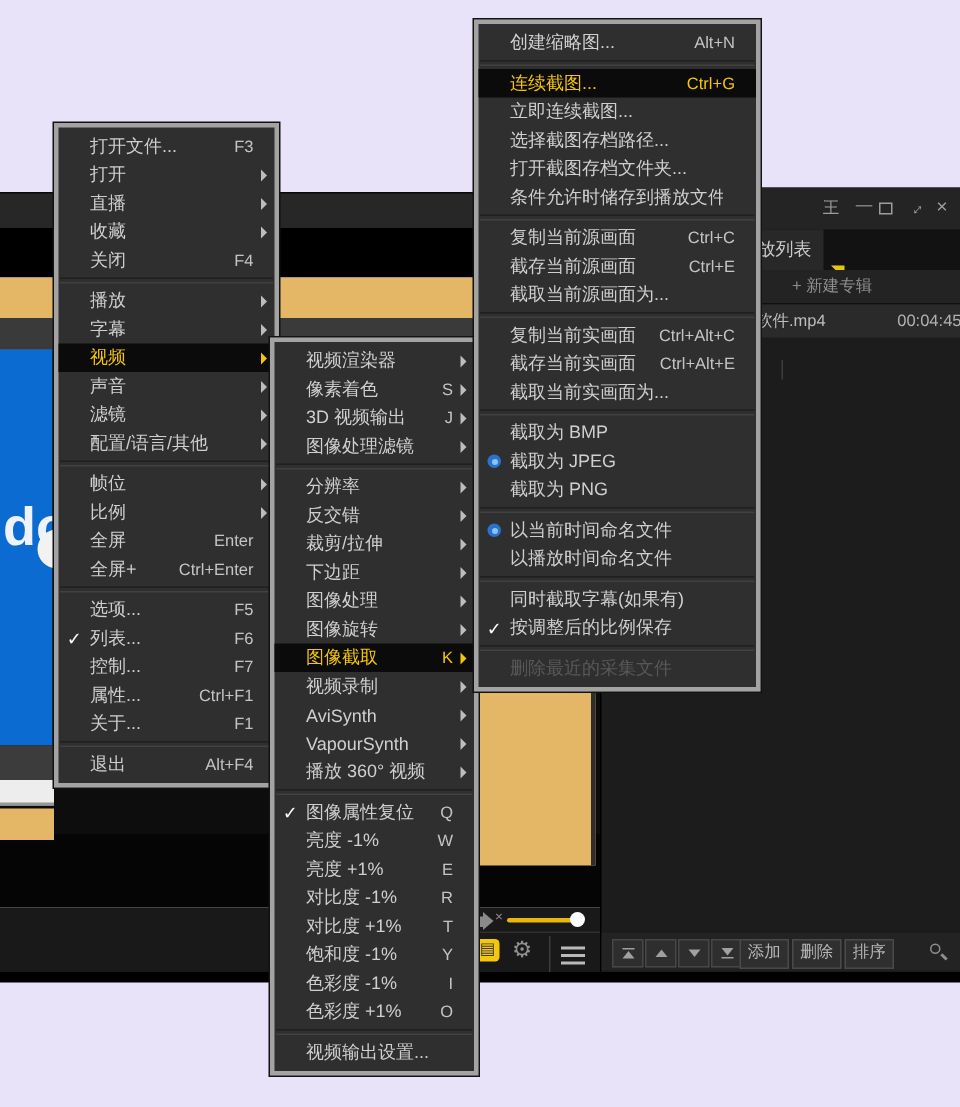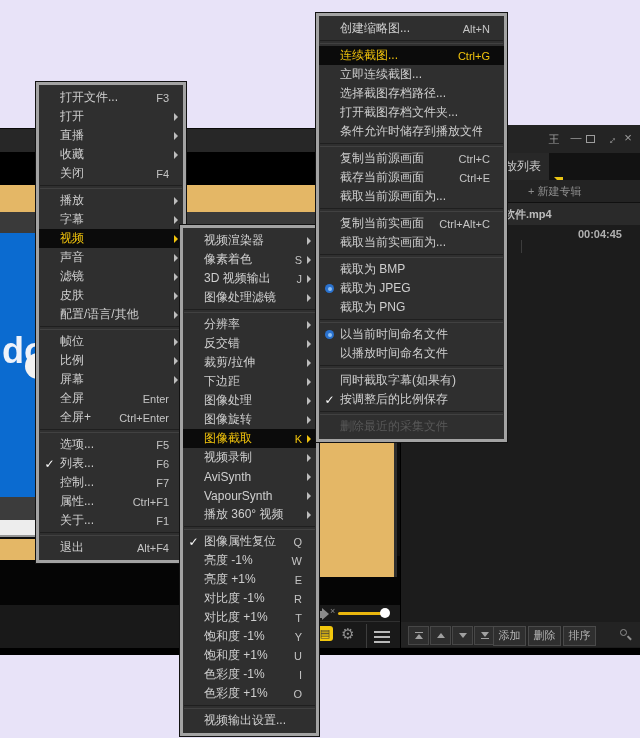"软件.mp4" #pl-filerow { font-weight: bold -> none }
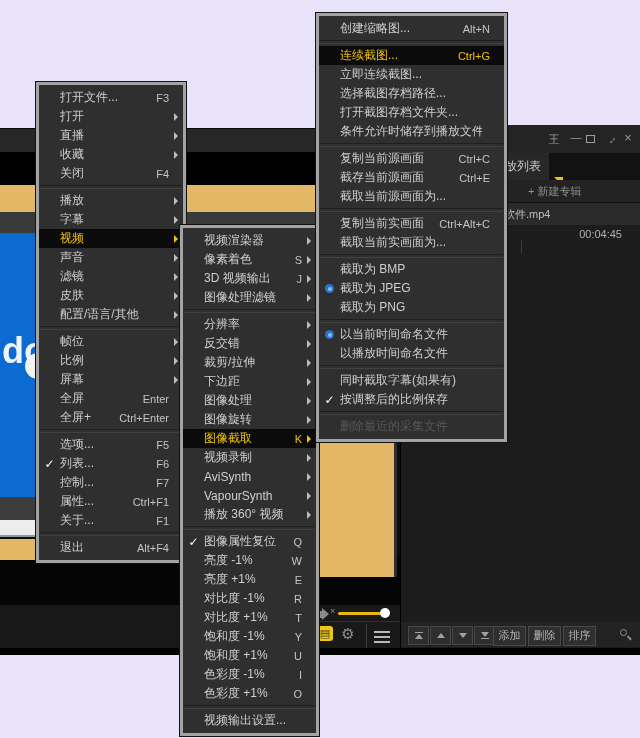"00:04:45" #file-dur { margin-top: 20px -> none; right: 19px -> 0 }
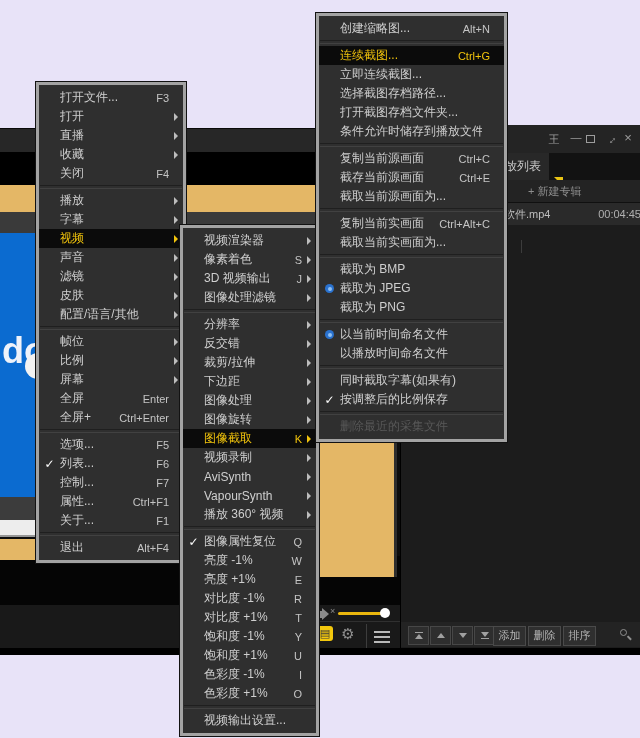"截存当前实画面" div.mi { html: none -> <div> <span></span> <span>截存当前实画面</span> <span>Ctrl+Alt+E</span> <span></span> </div> }
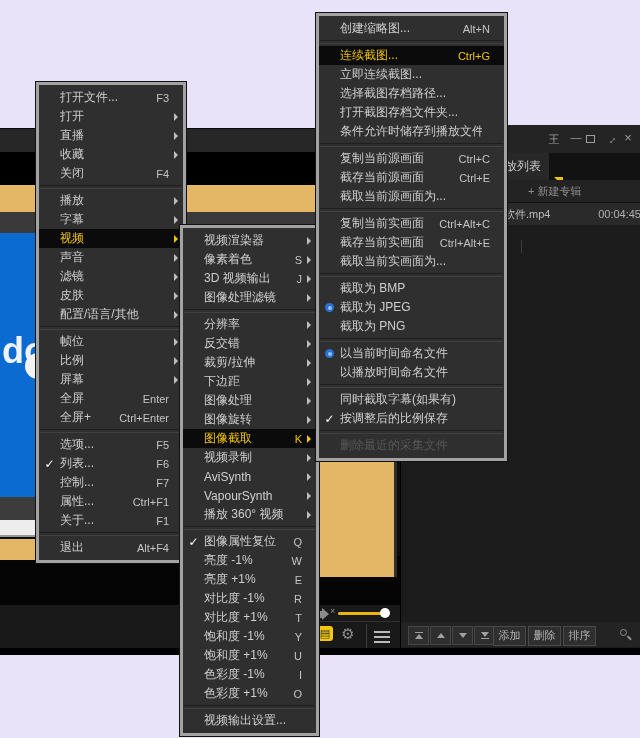"皮肤" div.mi { html: <div> <span></span> <span>皮肤</span> <span></span> <span> <span></span> </span> </div> -> none }
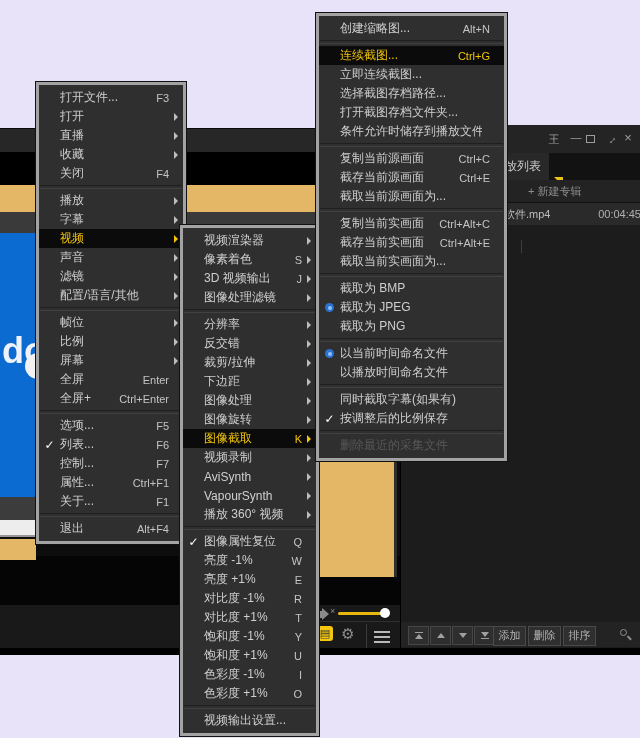"屏幕" div.mi { html: <div> <span></span> <span>屏幕</span> <span></span> <span> <span></span> </span> </div> -> none }
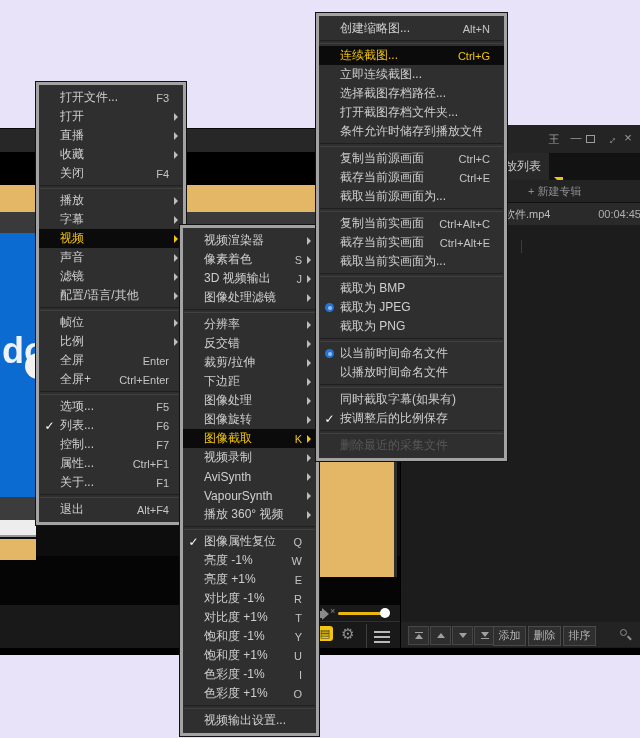"饱和度 +1%" div.mi { html: <div> <span></span> <span>饱和度 +1%</span> <span>U</span> <span></span> </div> -> none }
